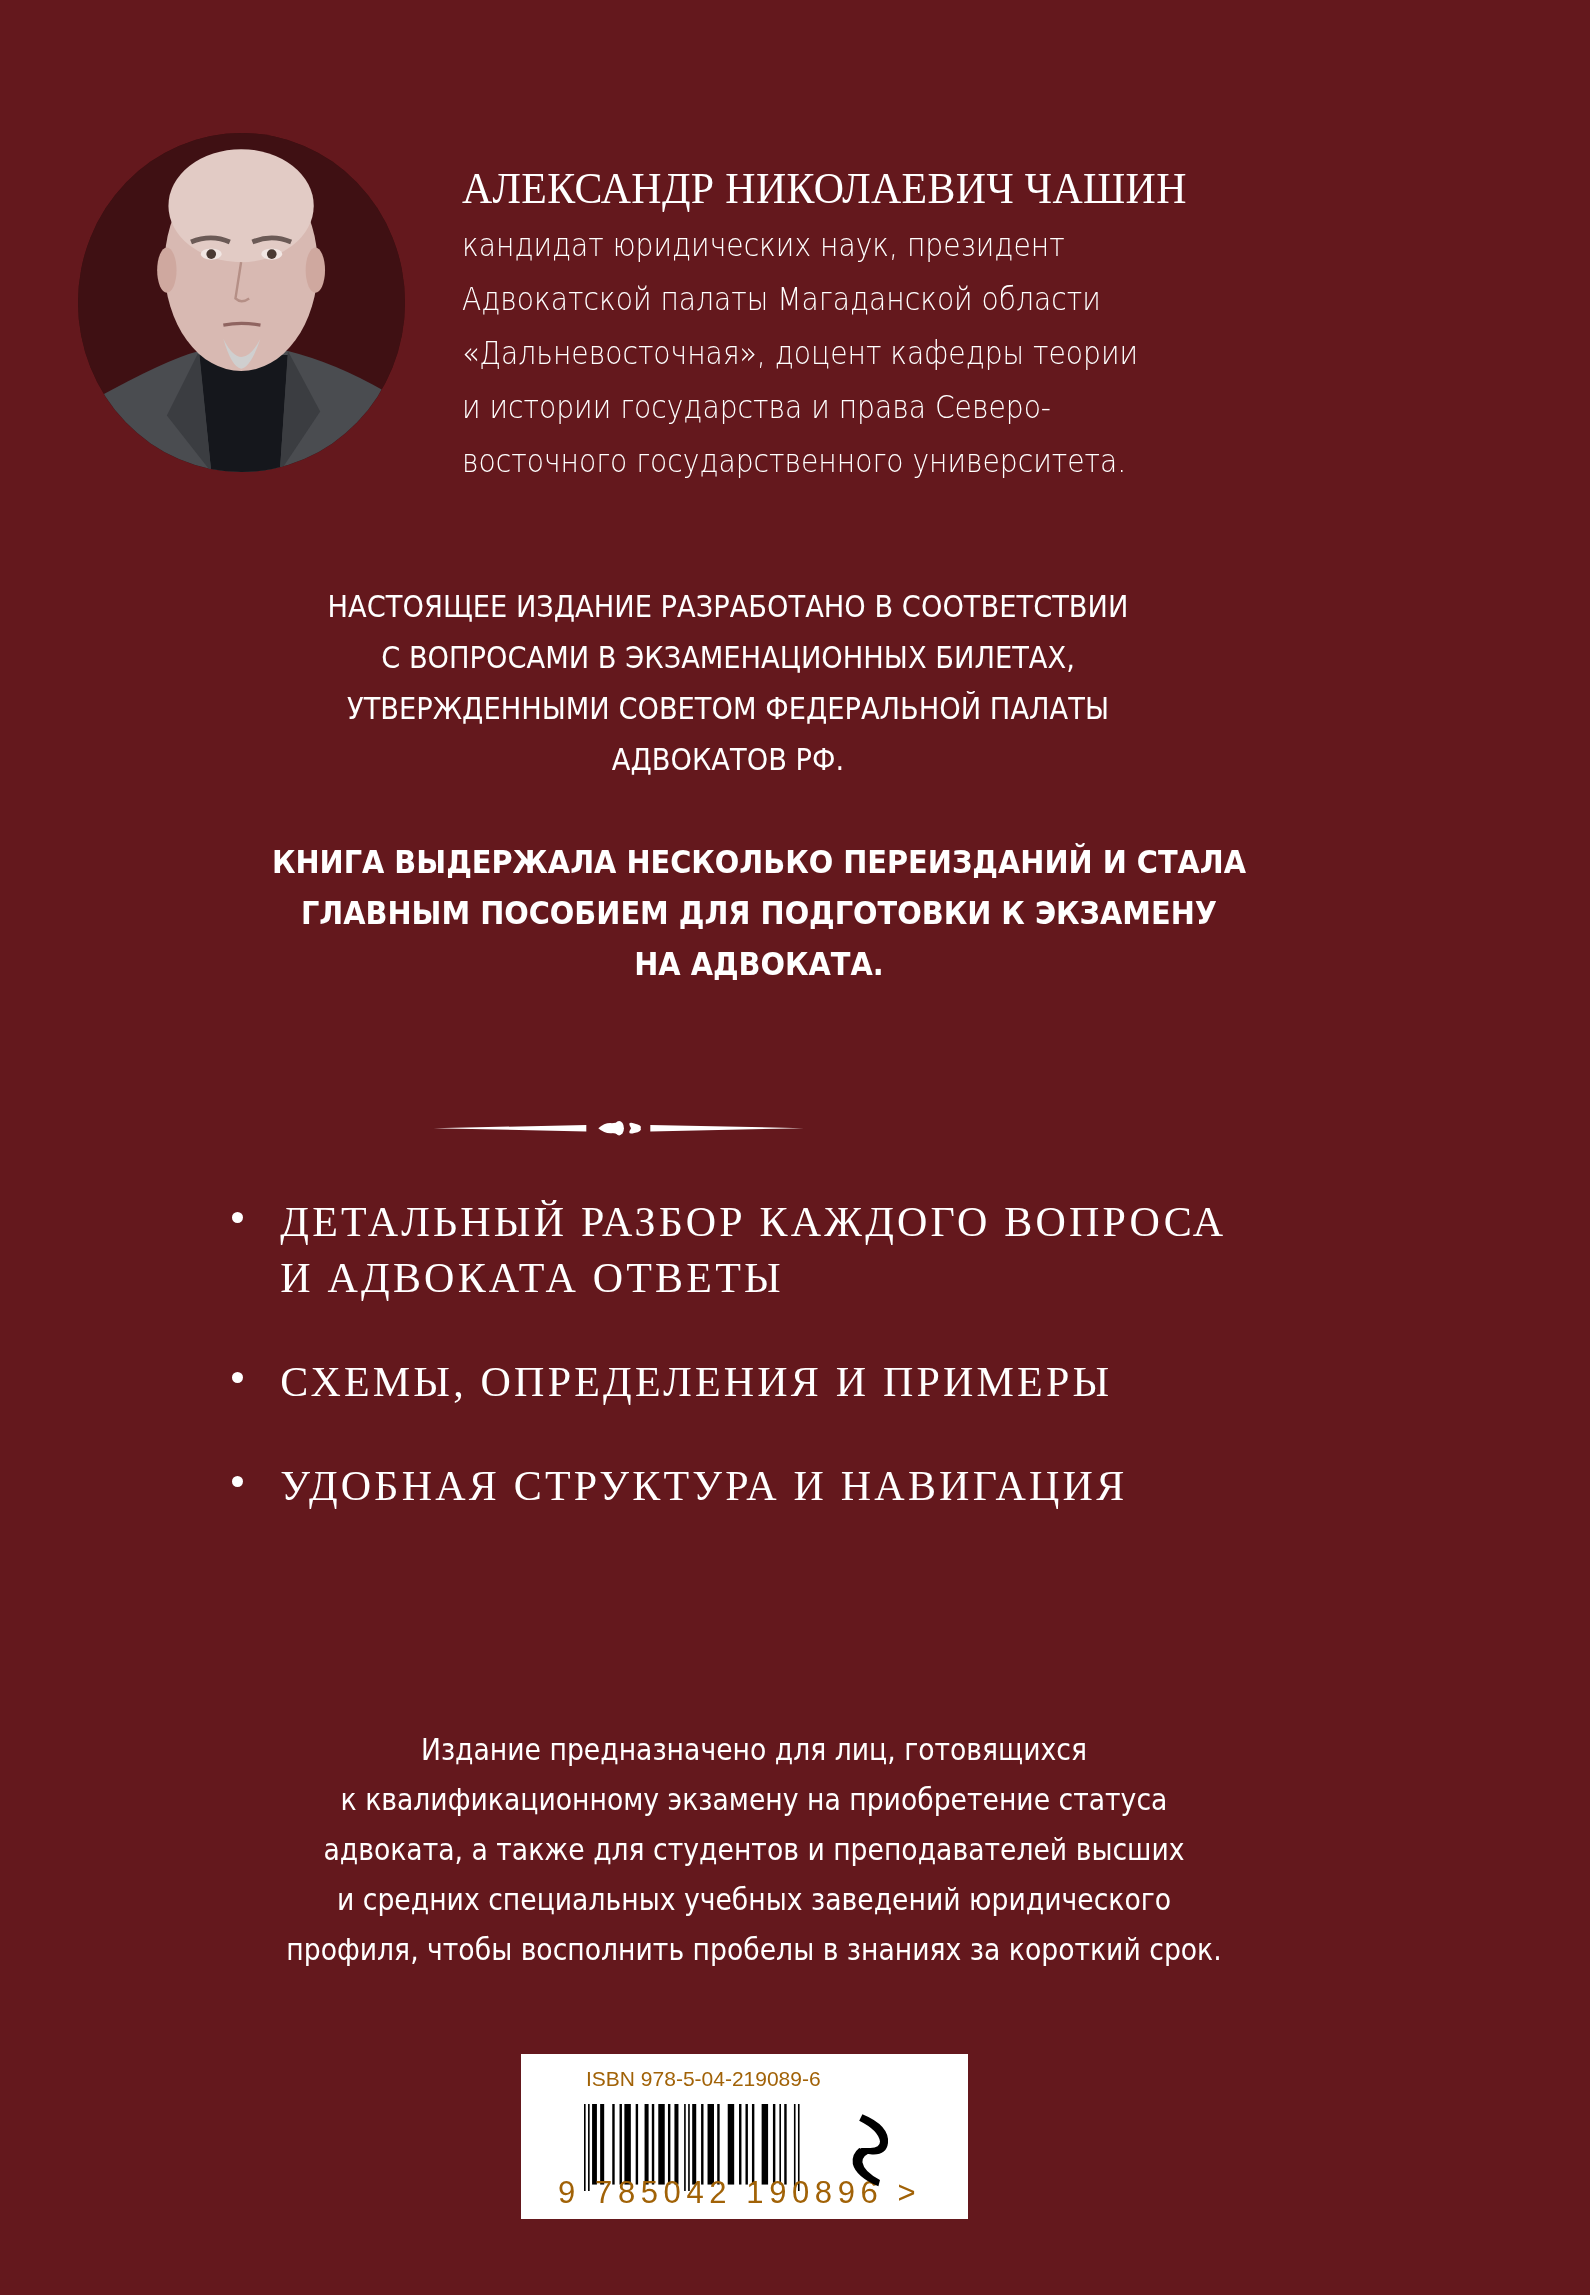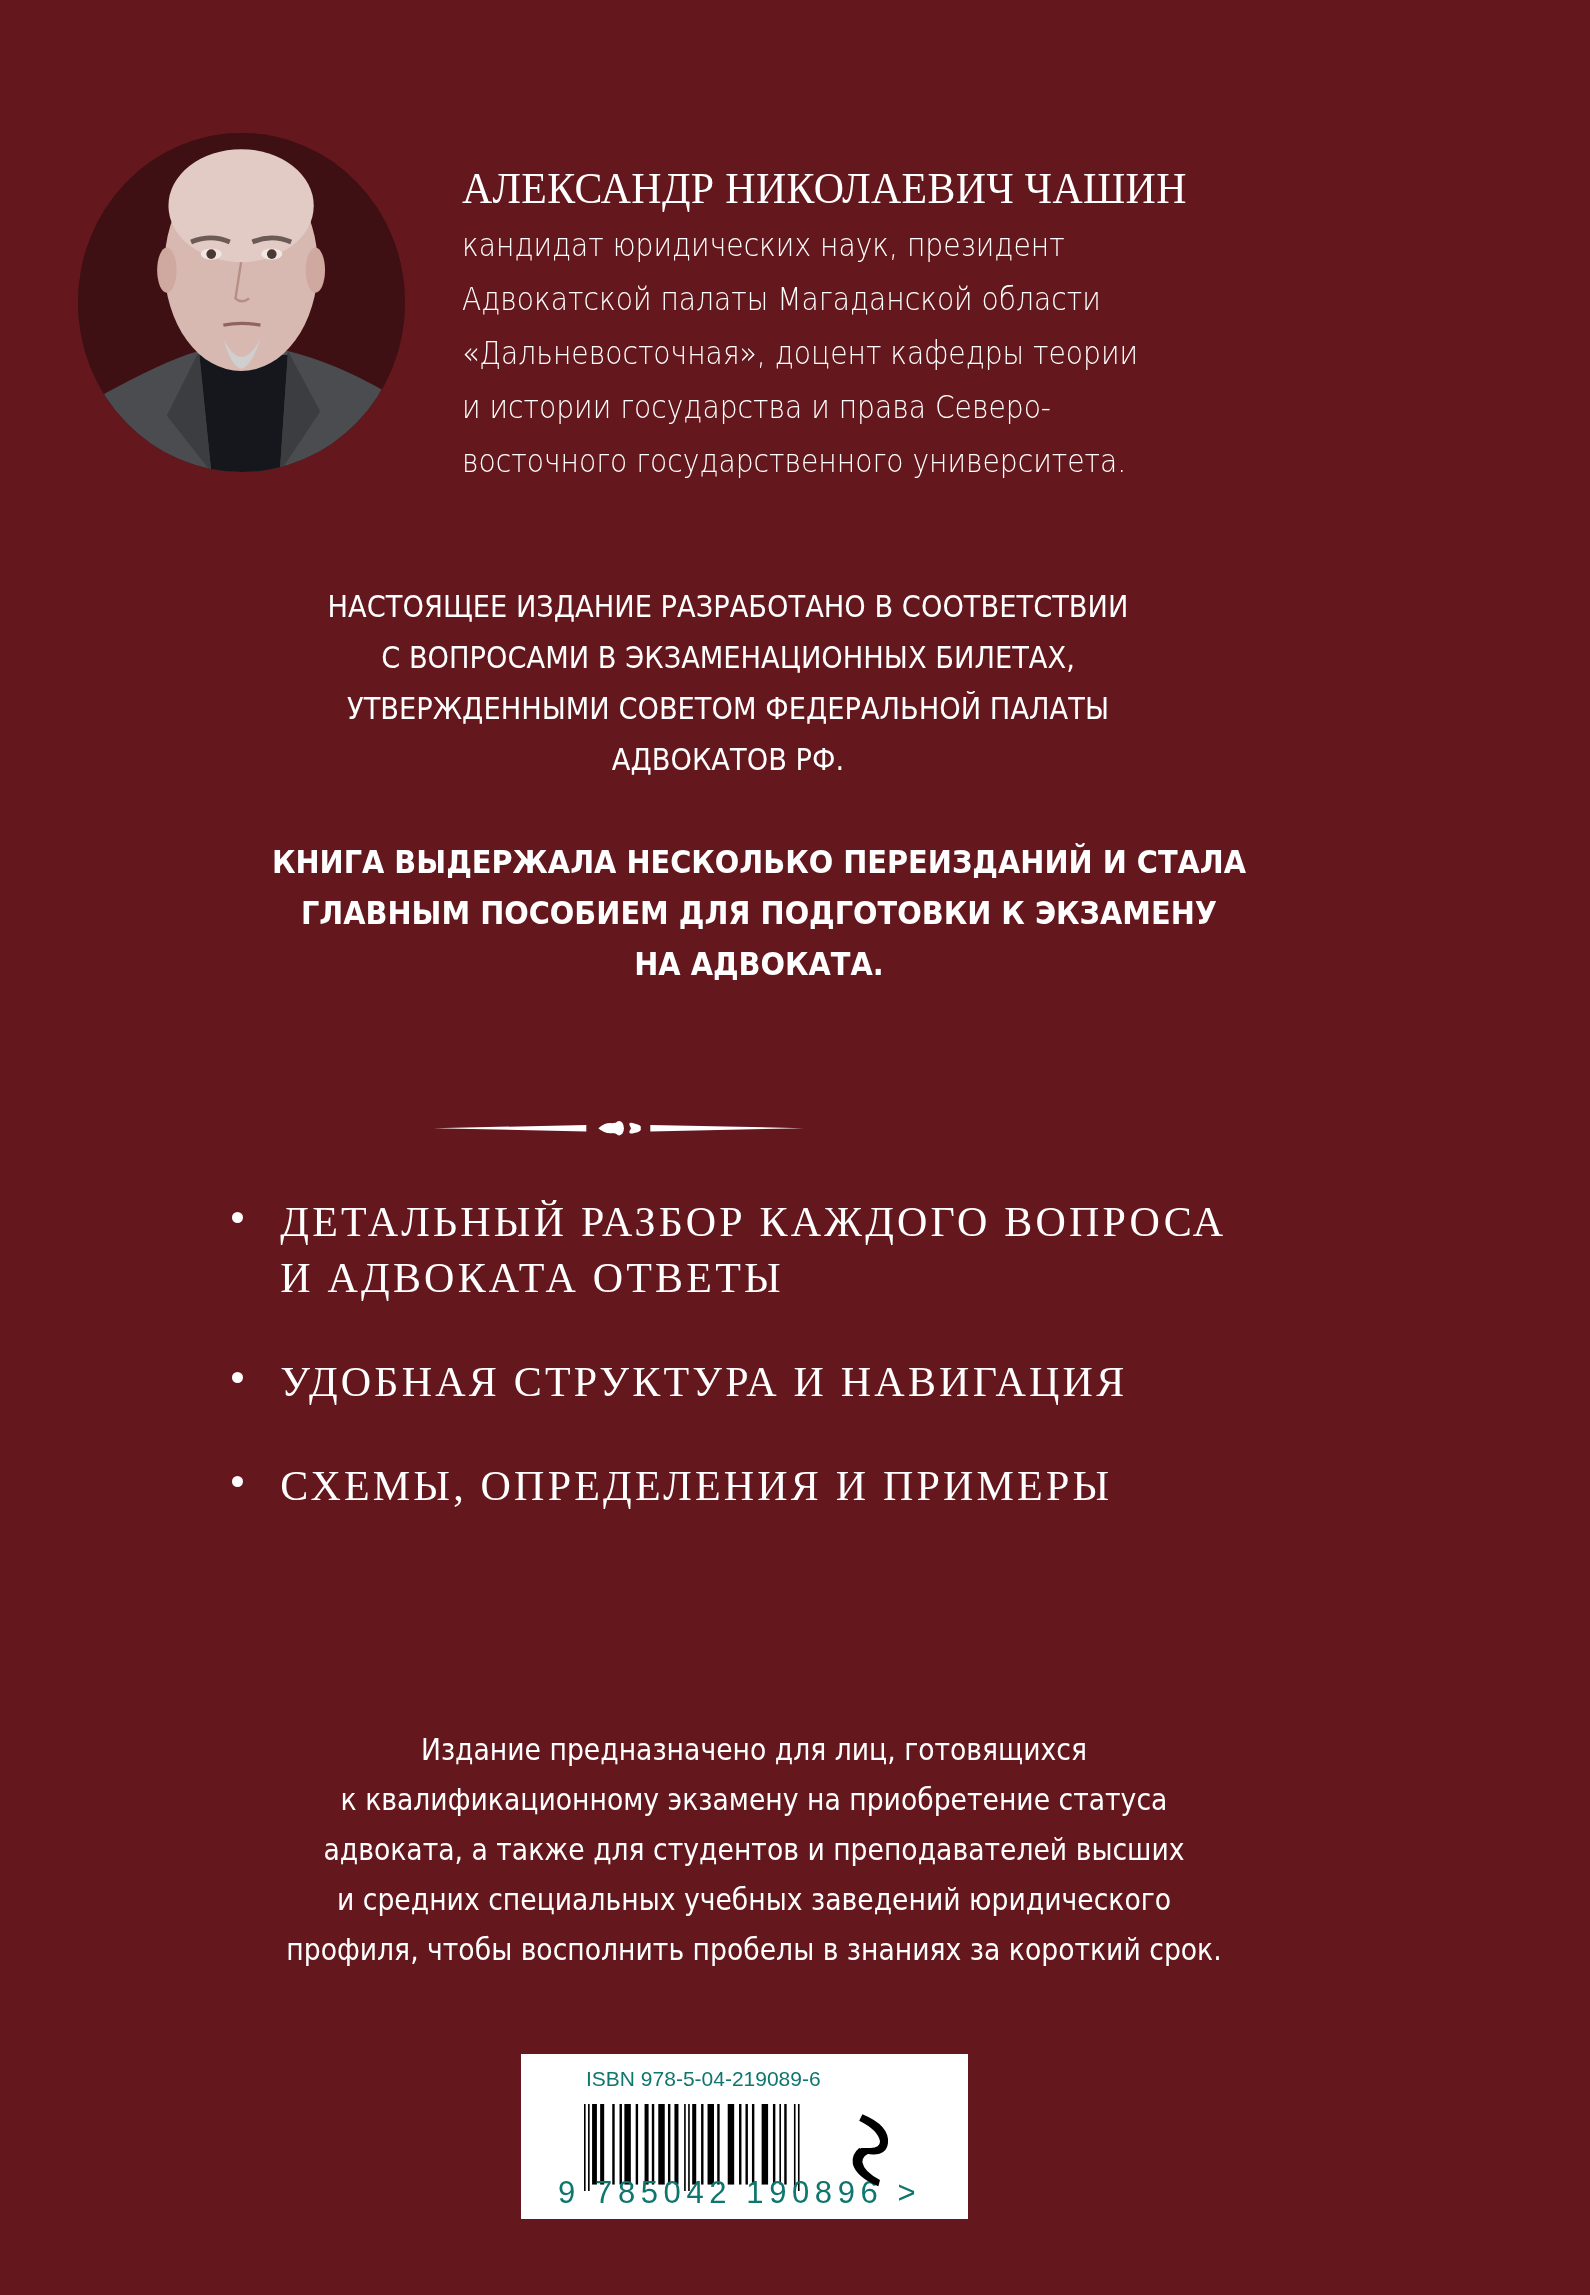"УДОБНАЯ СТРУКТУРА И НАВИГАЦИЯ" div.feature { order: before "СХЕМЫ, ОПРЕДЕЛЕНИЯ И ПРИМЕРЫ" -> after "СХЕМЫ, ОПРЕДЕЛЕНИЯ И ПРИМЕРЫ" }
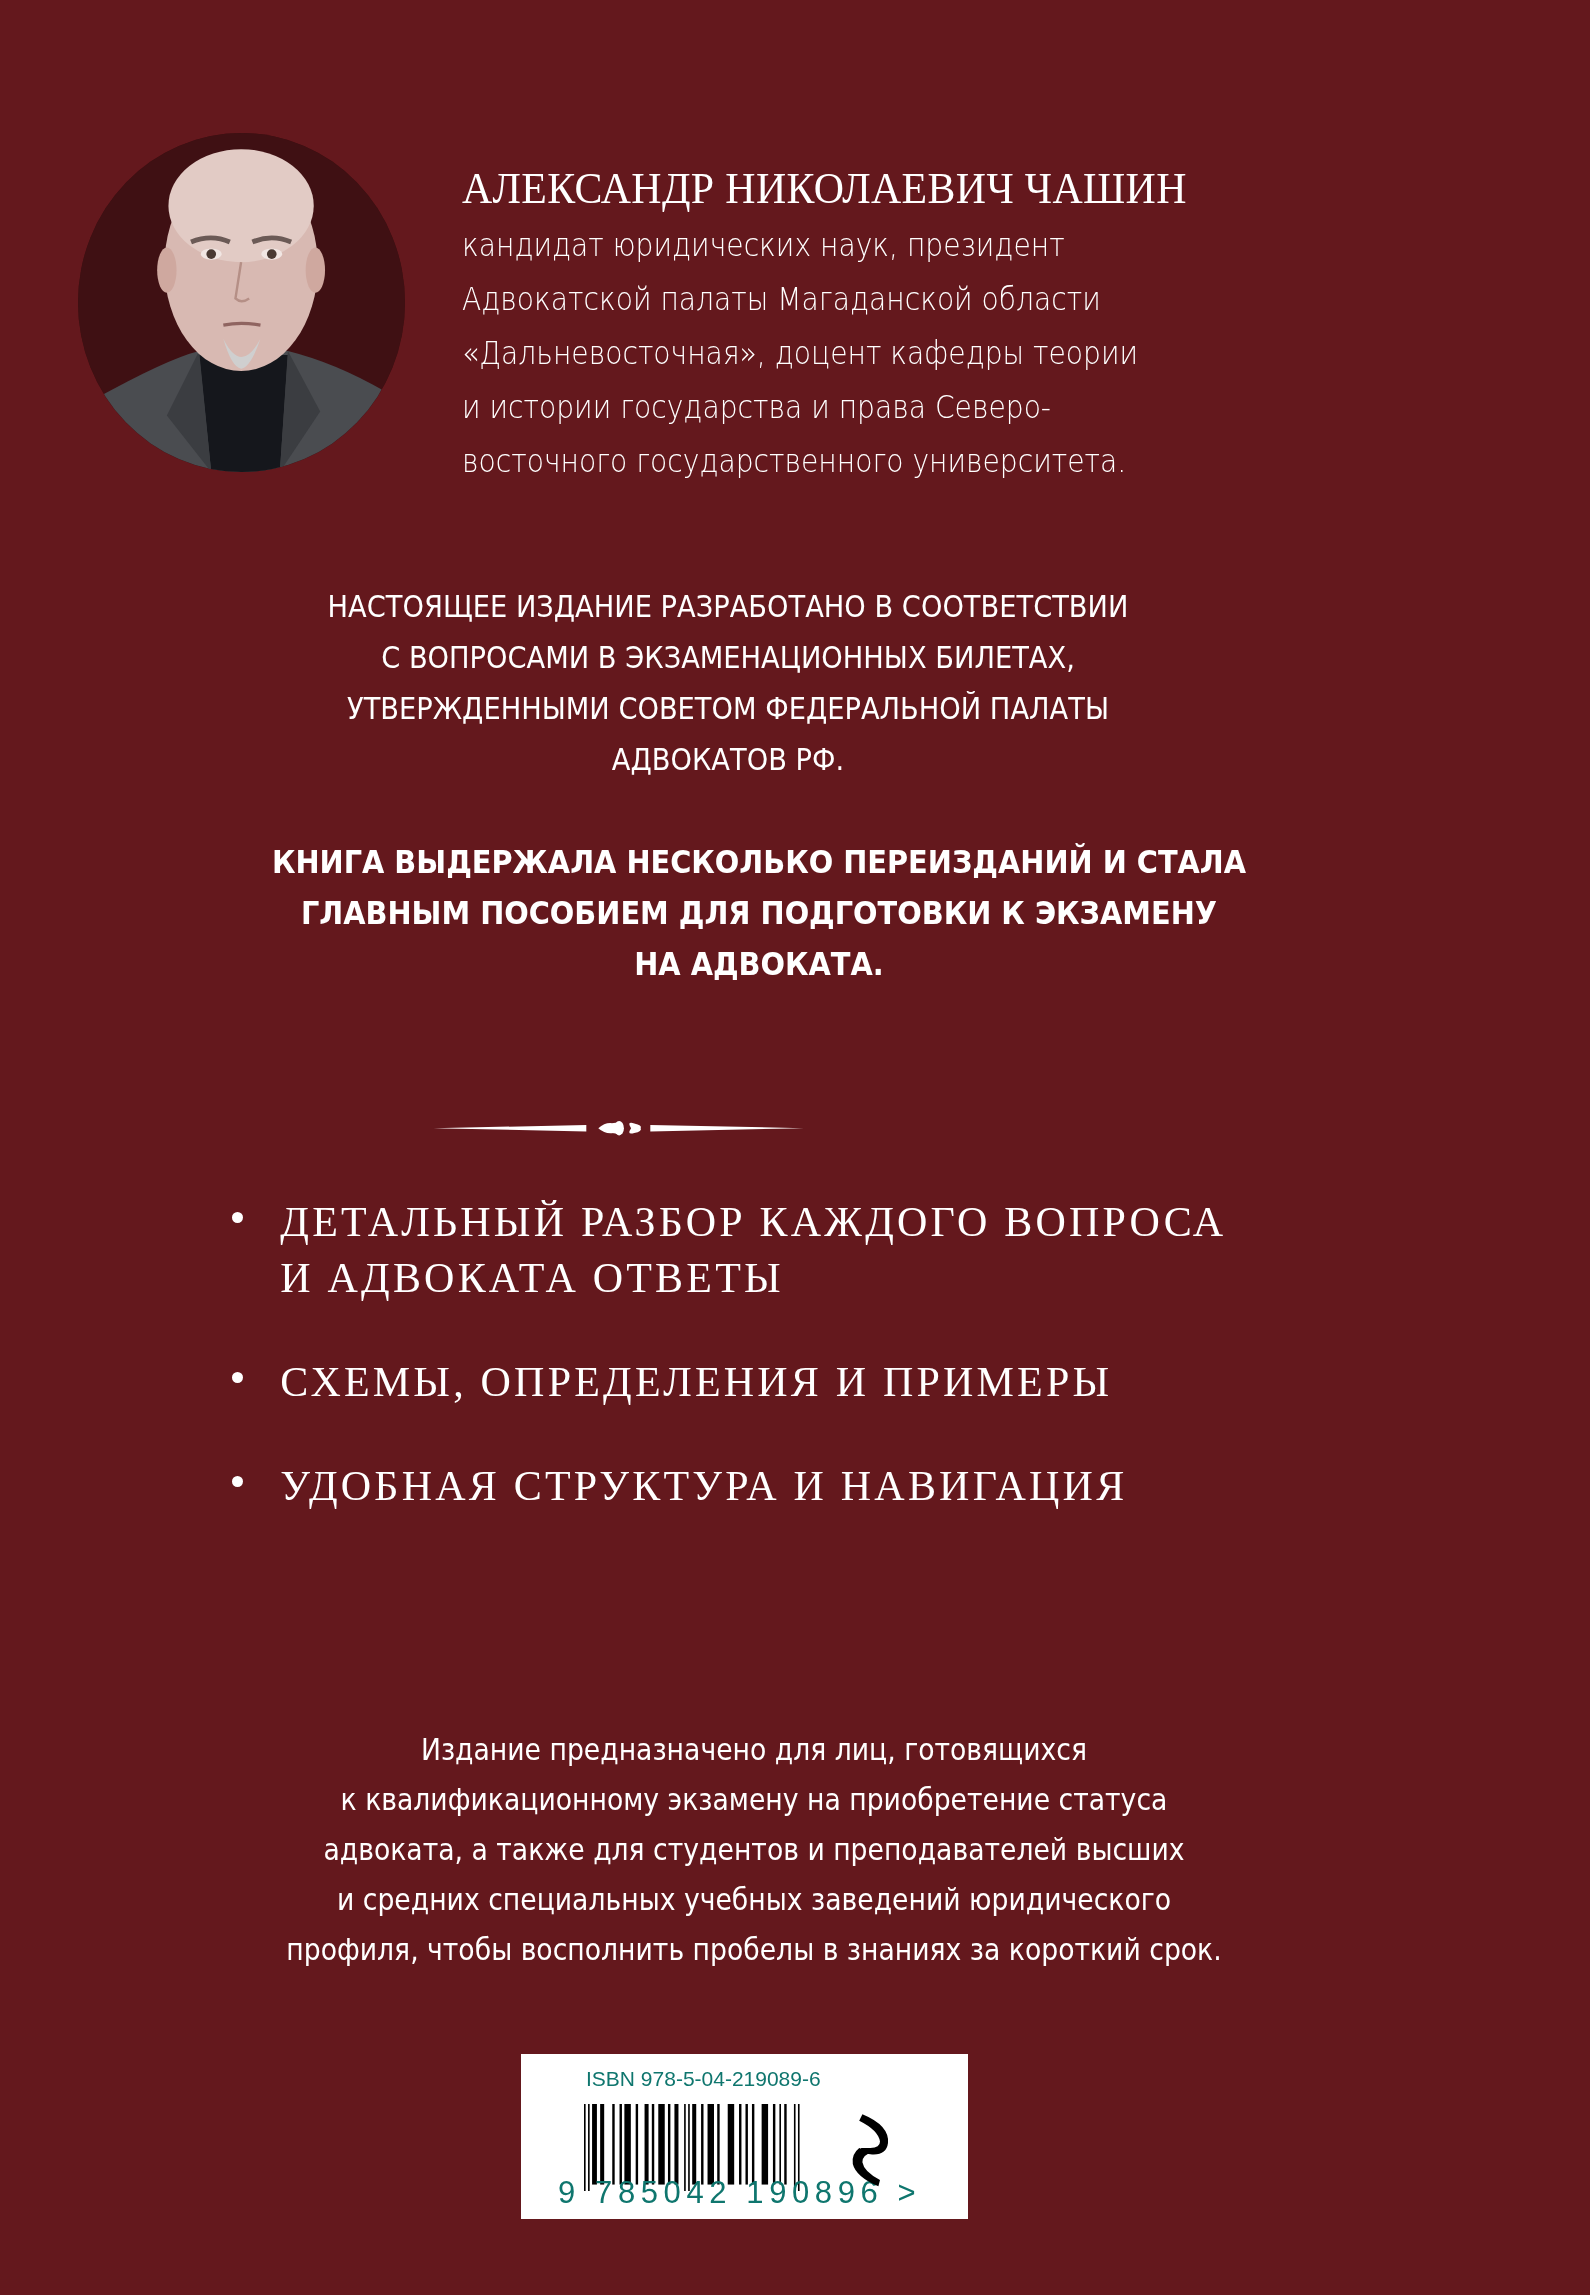"ISBN 978-5-04-219089-6" .isbn-box { color: #0f766e -> #a16207 }
